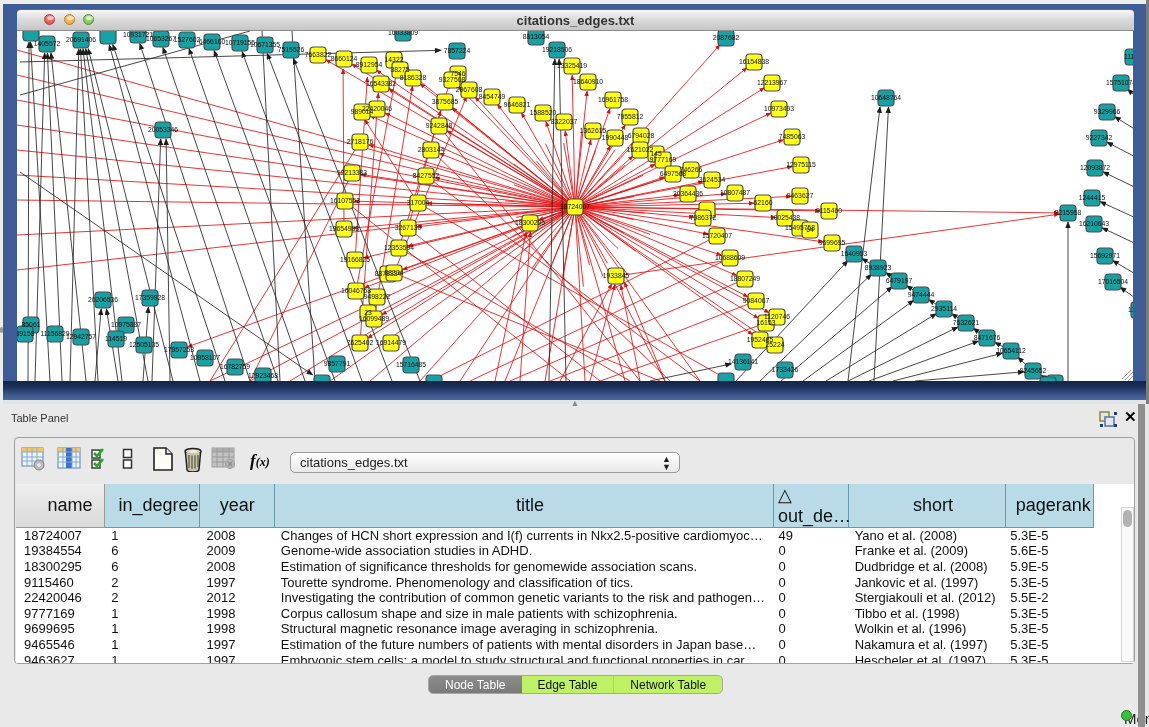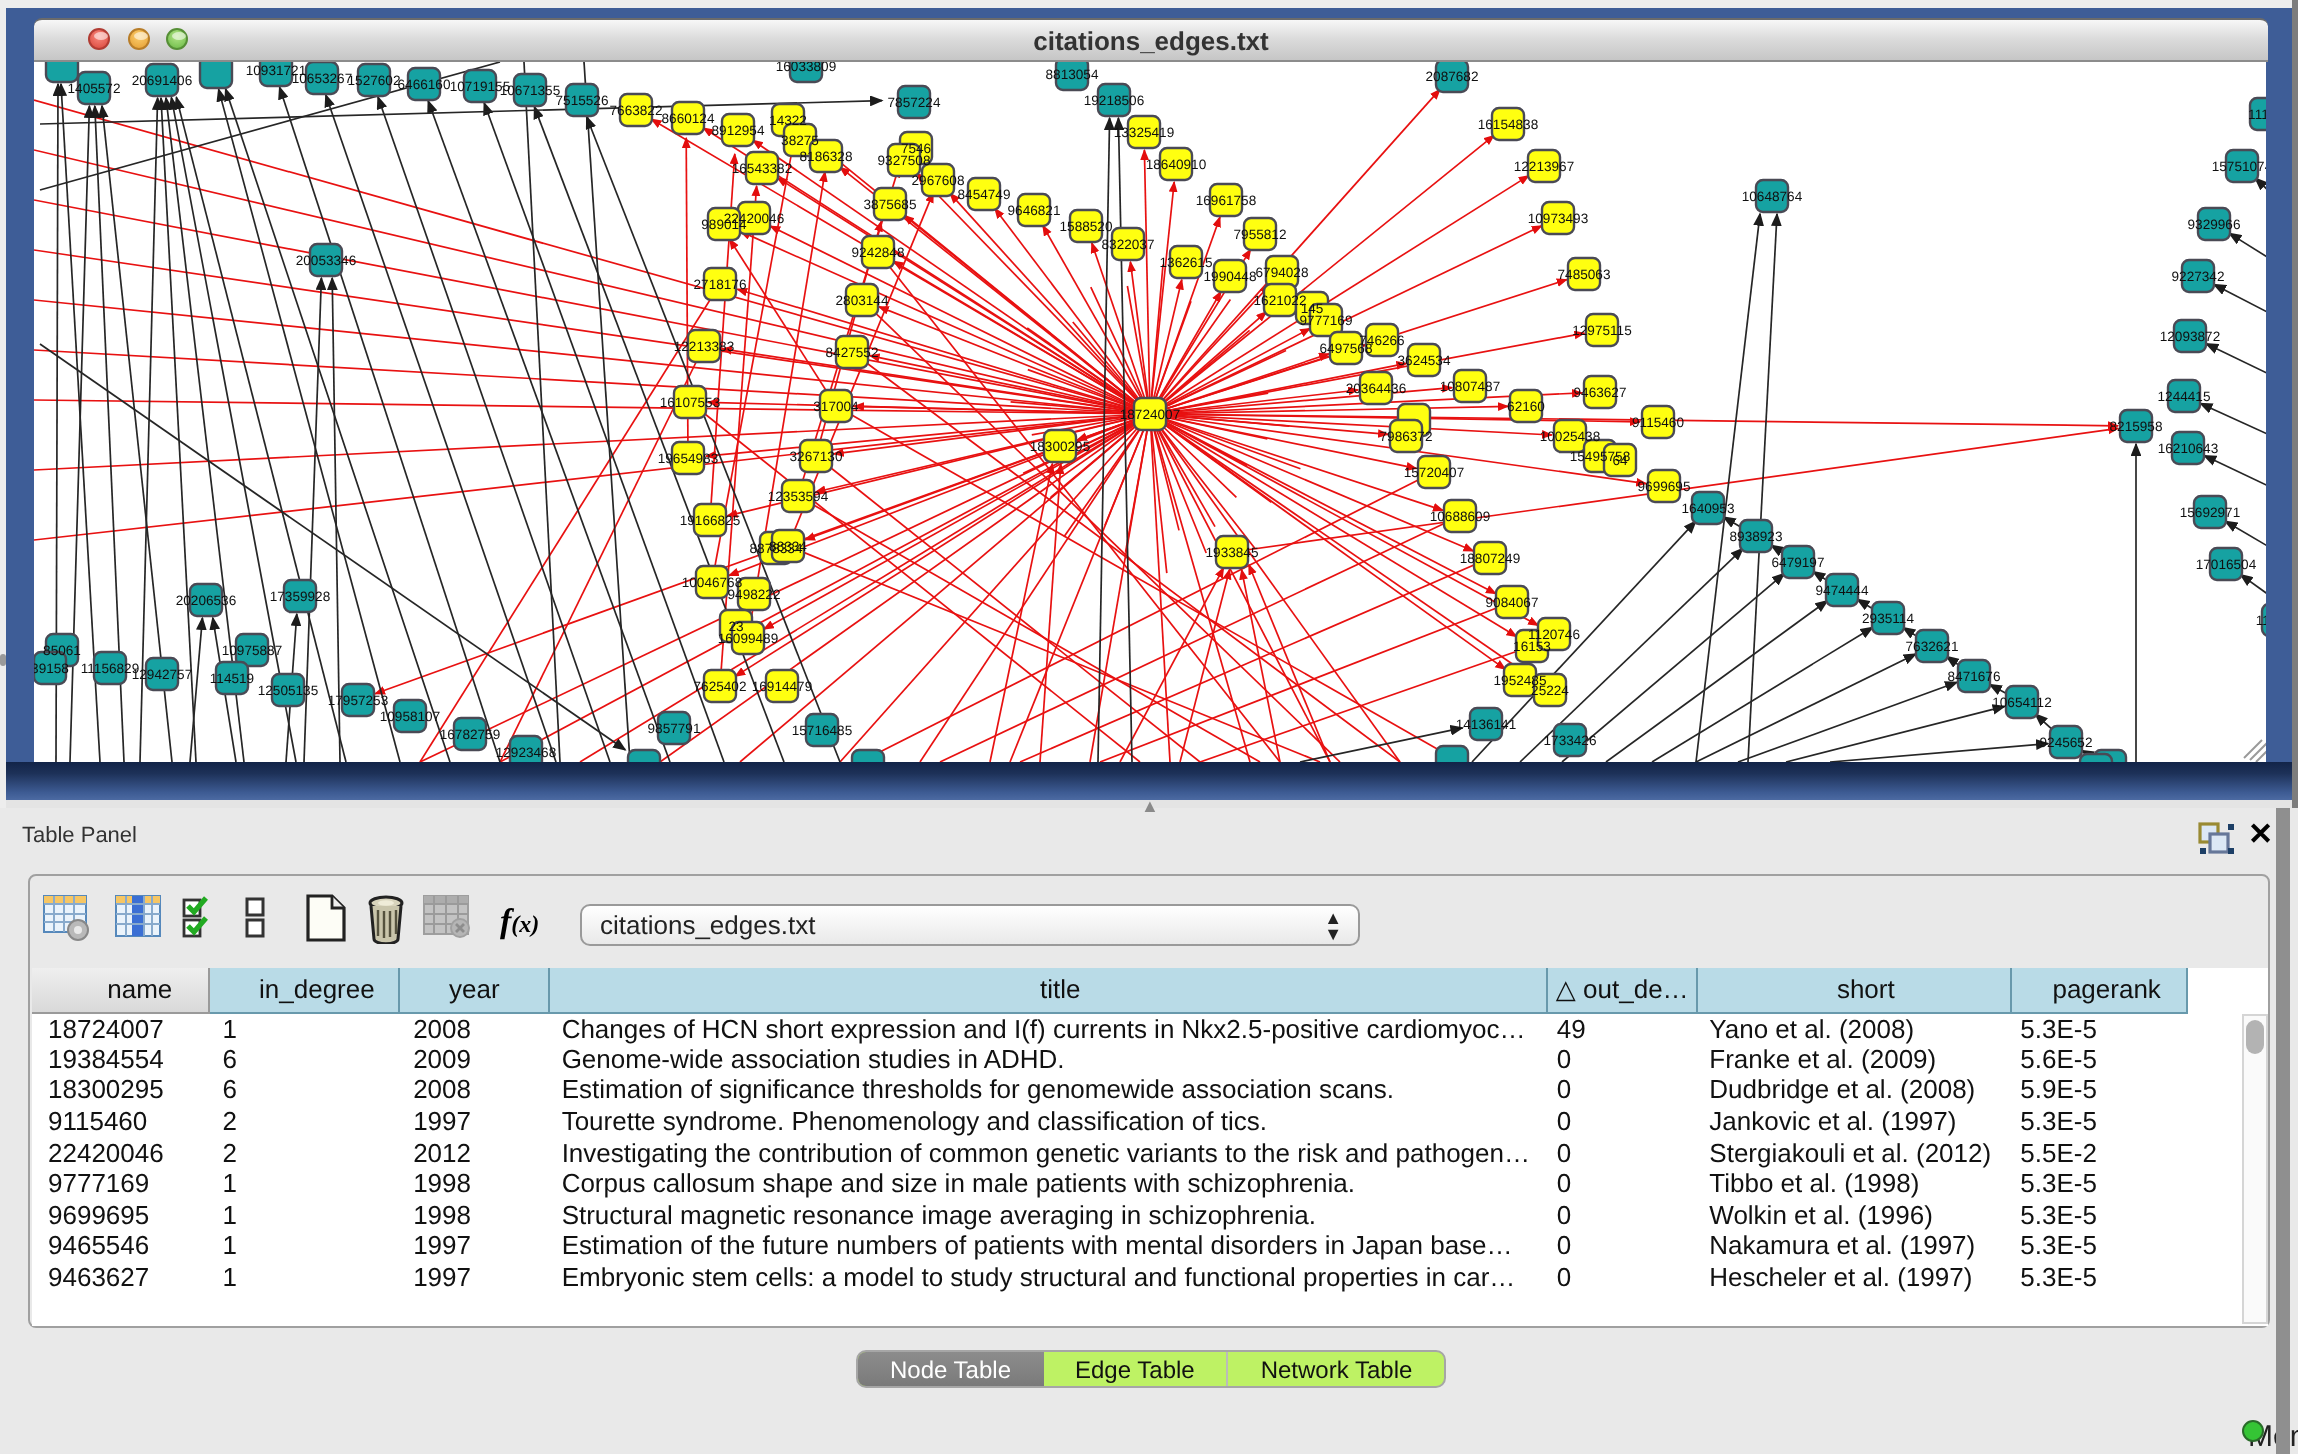"name" thead td { font-size: 13px -> 18px }
